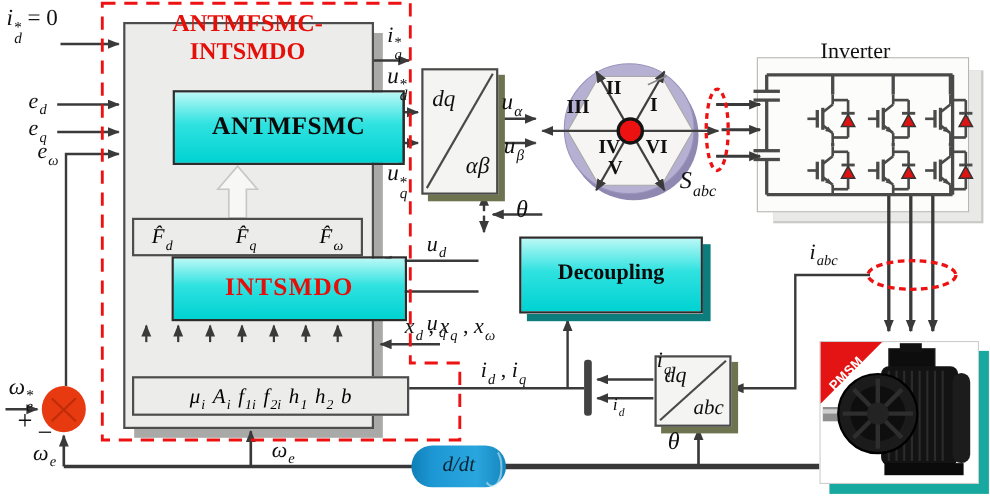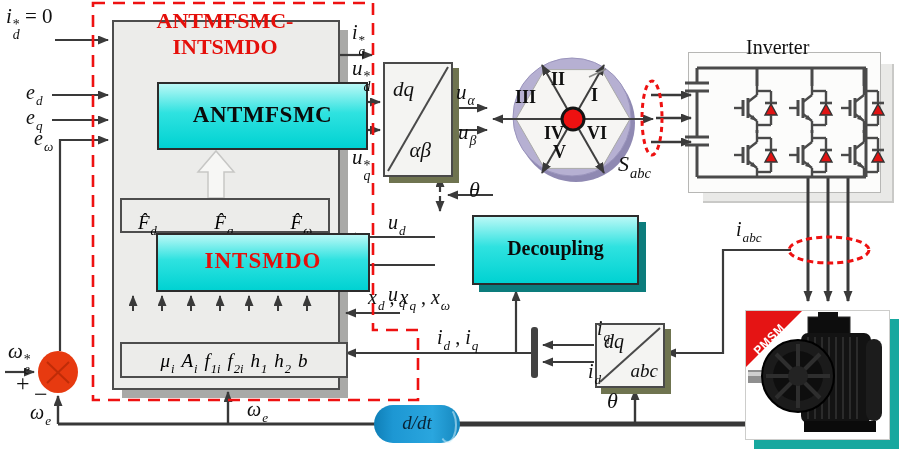"αβ" span.xf-lbl { right: 20px -> 6px }
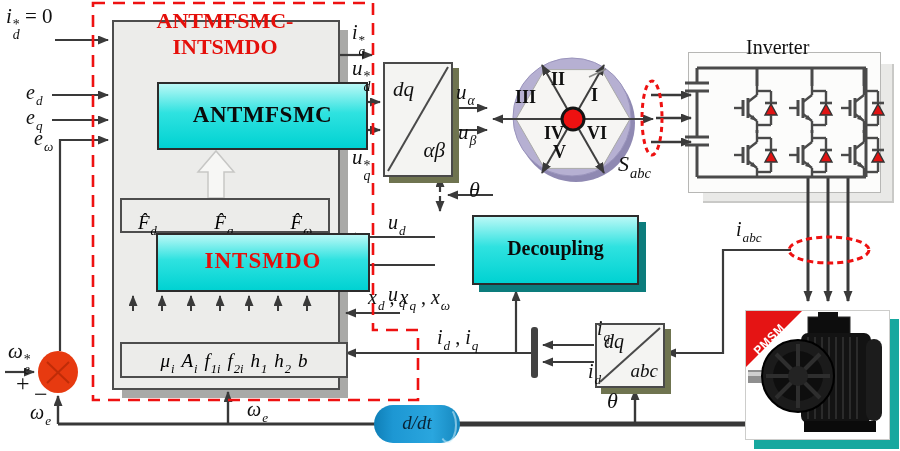"F̂d" #fhat-box { align-items: flex-start -> flex-end; padding: 12px 16px -> 0 16px }
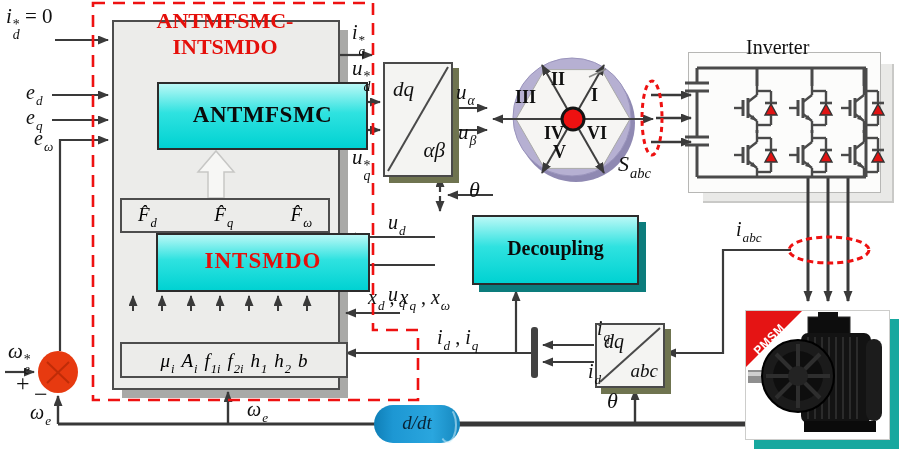"μiAif1if2ih1h2b" #params-row { width: 228px -> 252px }
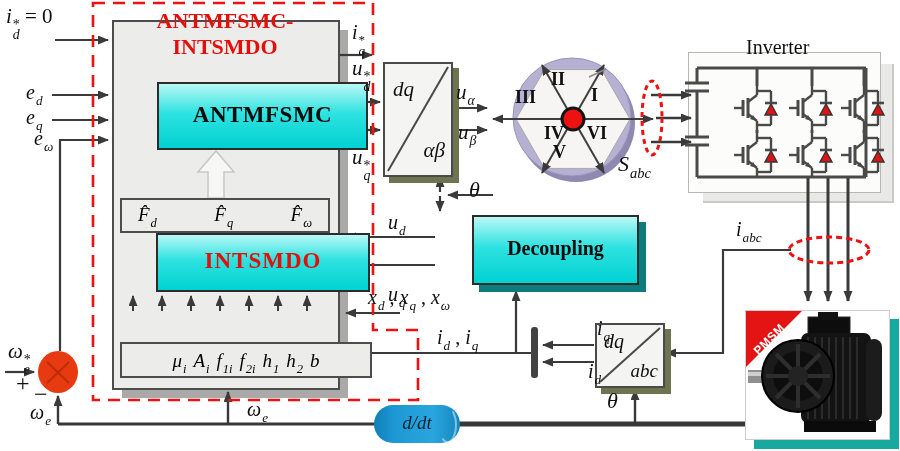"id" span.lbl { font-size: 20px -> 16px; left: 588px -> 557px }
